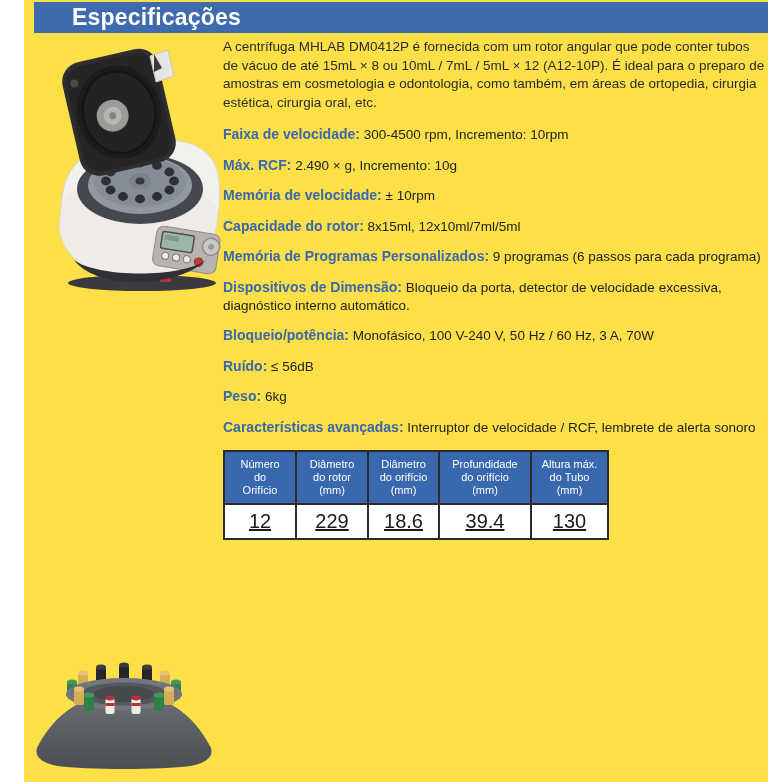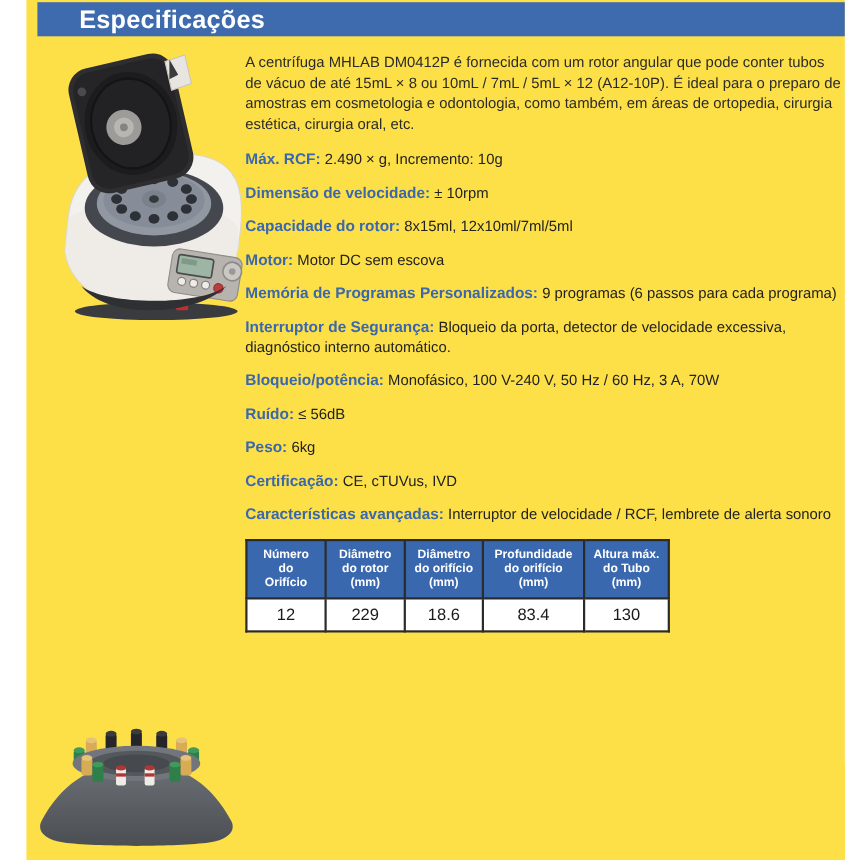"A centrífuga MHLAB DM0412P é" .right-col { top: 29px -> 19px }
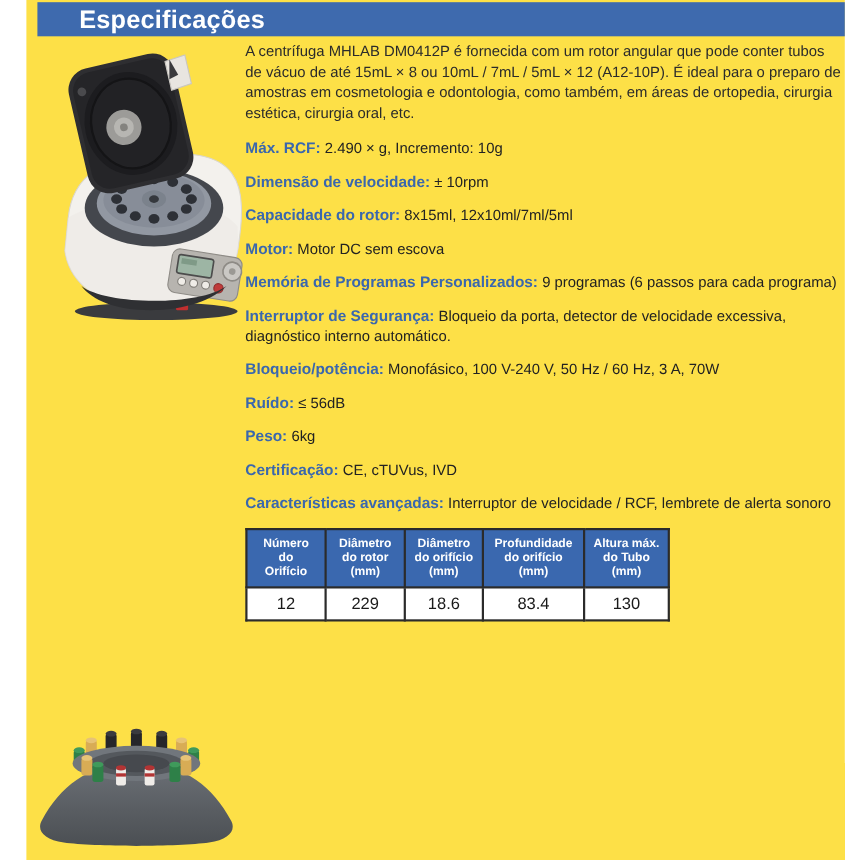"Faixa de velocidade: 300-4500 rpm," p.spec-row { html: none -> <p><span>Faixa de velocidade:</span> <span>300-4500 rpm, Incremento: 10rpm</span></p> }
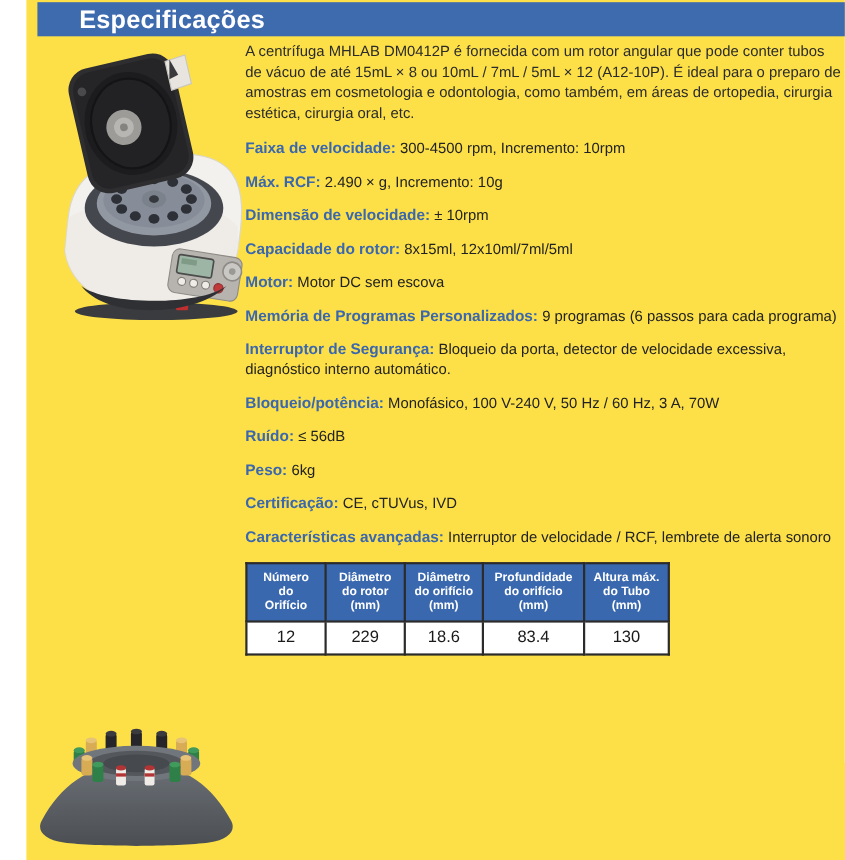"Dimensão de velocidade:" span.spec-label { text: Dimensão -> Memória }
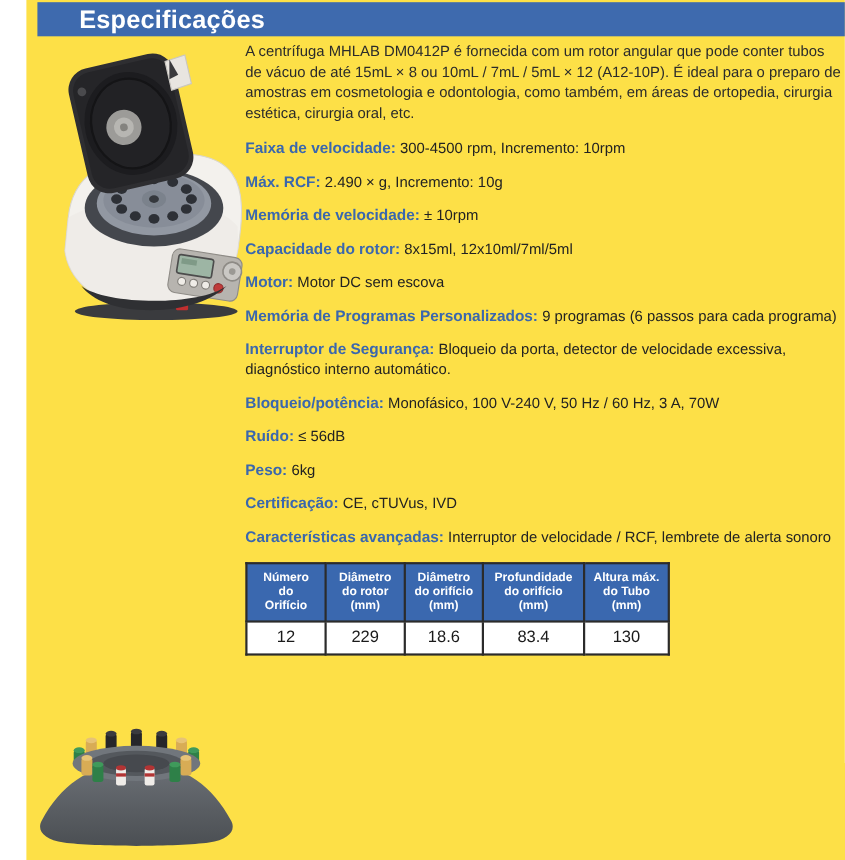"Motor: Motor DC sem escova" p.spec-row { html: <p><span>Motor:</span> <span>Motor DC sem escova</span></p> -> none }
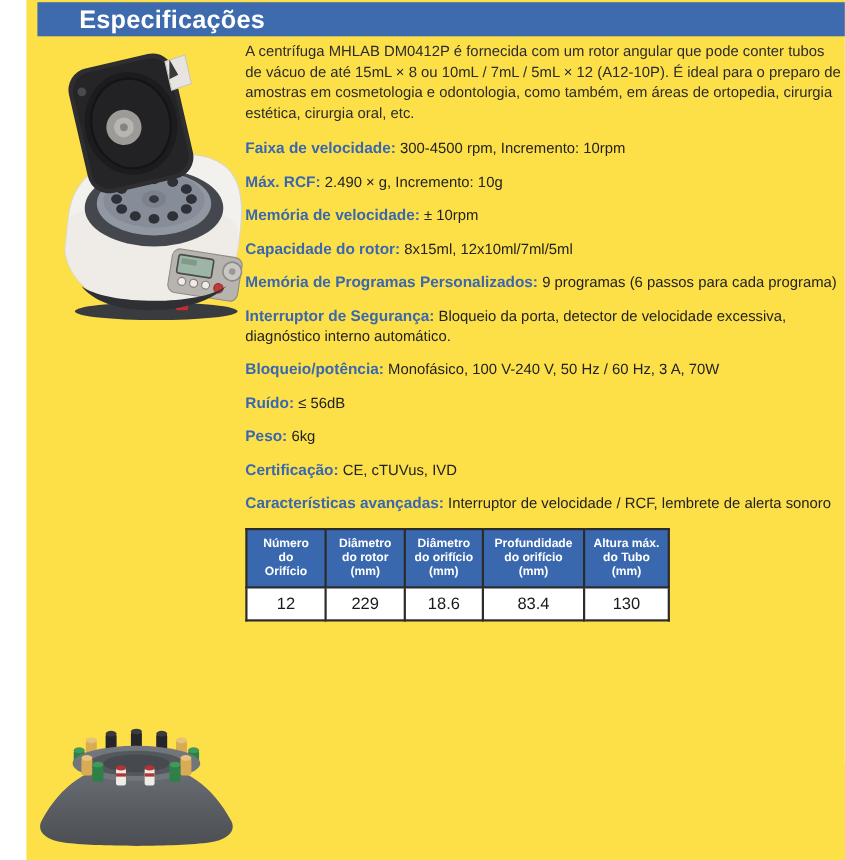"Interruptor de Segurança:" span.spec-label { text: Interruptor de Segurança -> Dispositivos de Dimensão }
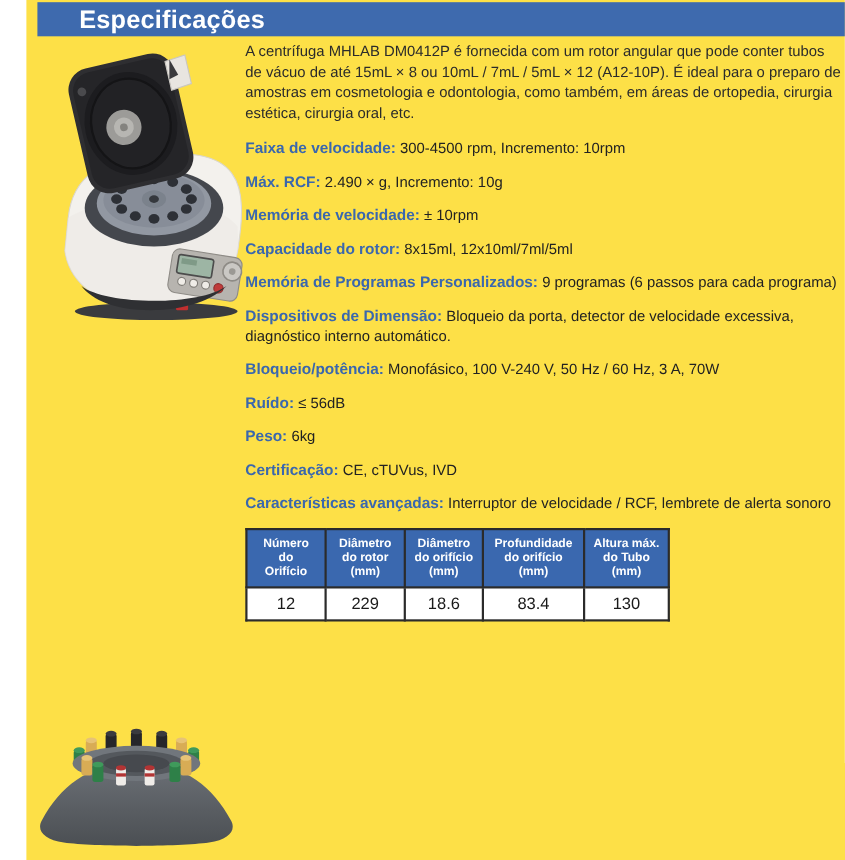"Certificação: CE, cTUVus, IVD" p.spec-row { html: <p><span>Certificação:</span> <span>CE, cTUVus, IVD</span></p> -> none }
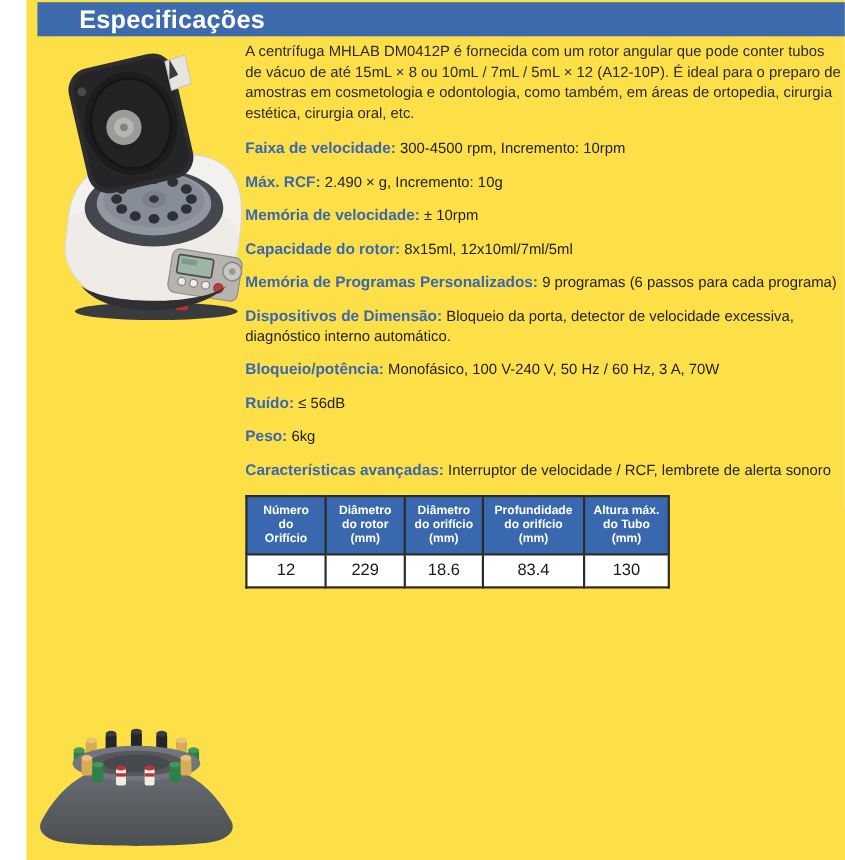"Número" table.rotor-table th { font-weight: bold -> normal }
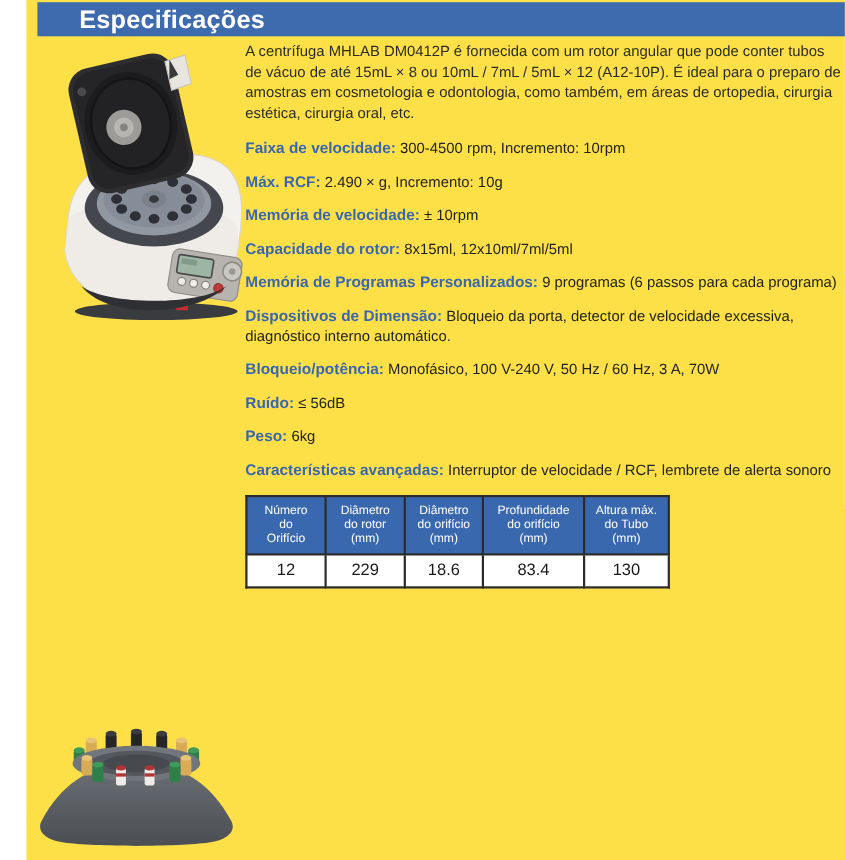"12" table.rotor-table td { font-size: 15px -> 20px; text-decoration: none -> underline }
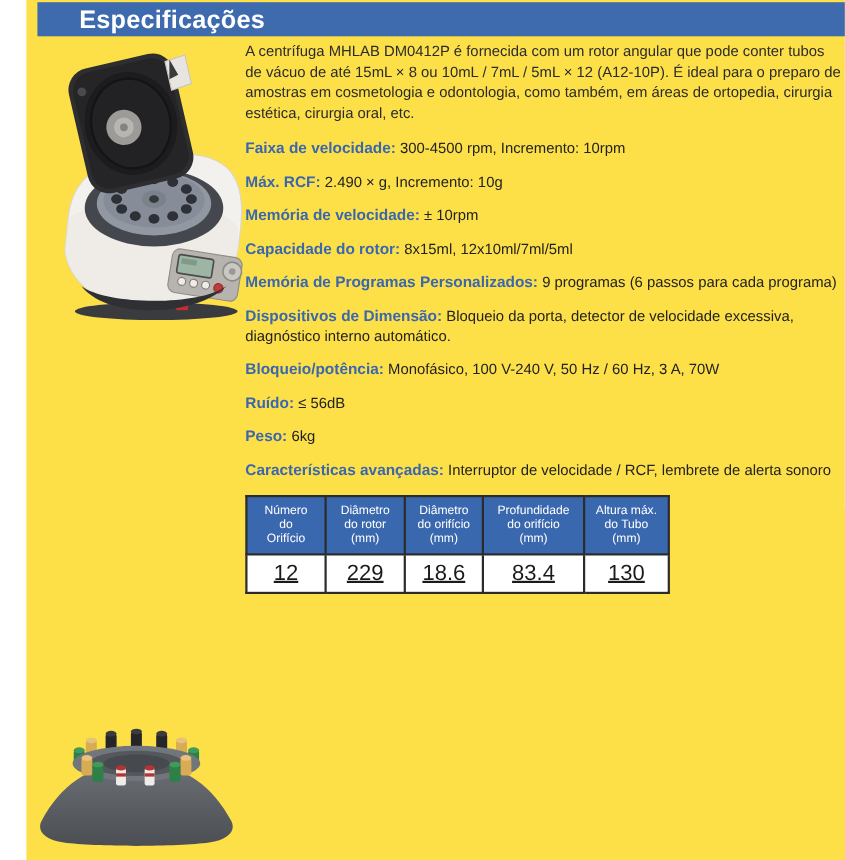"83.4" td { text: 83.4 -> 39.4 }
